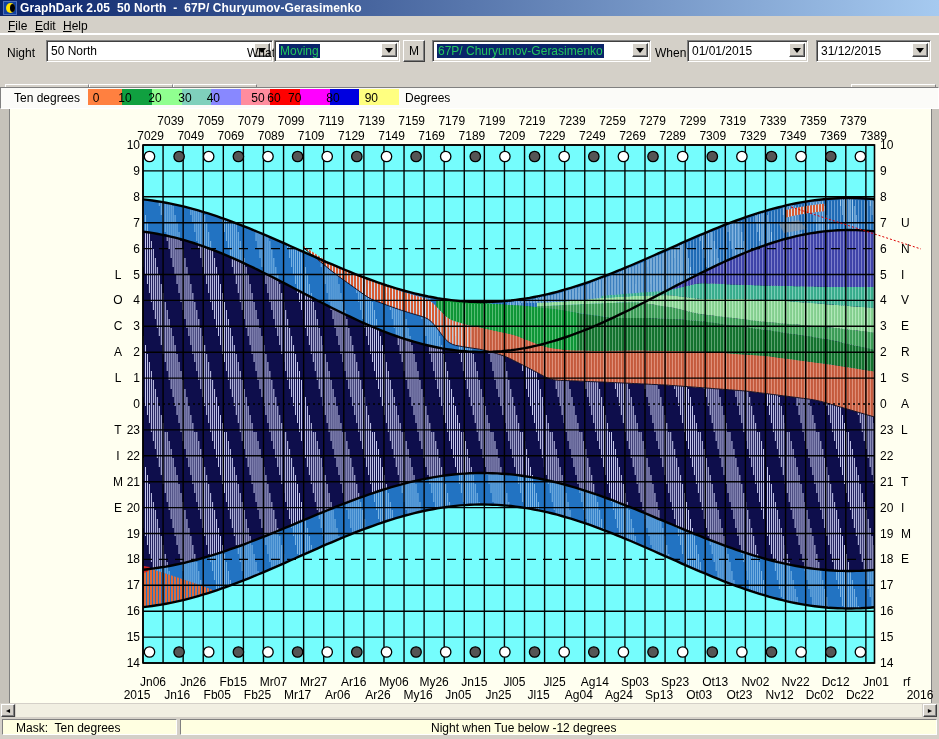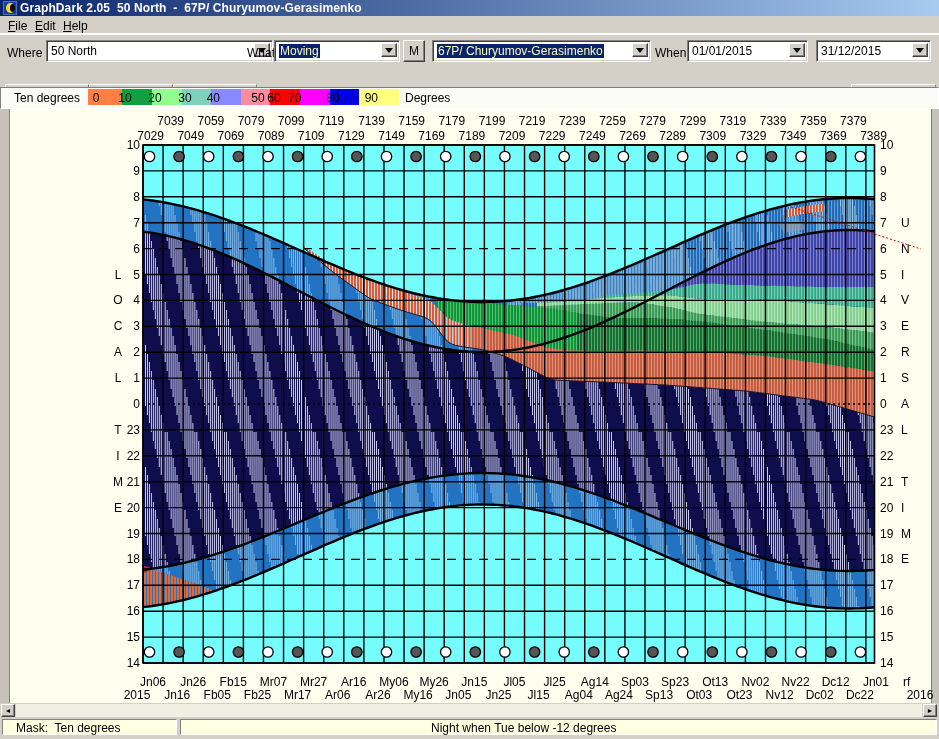"Where" div.a { text: Where -> Night }
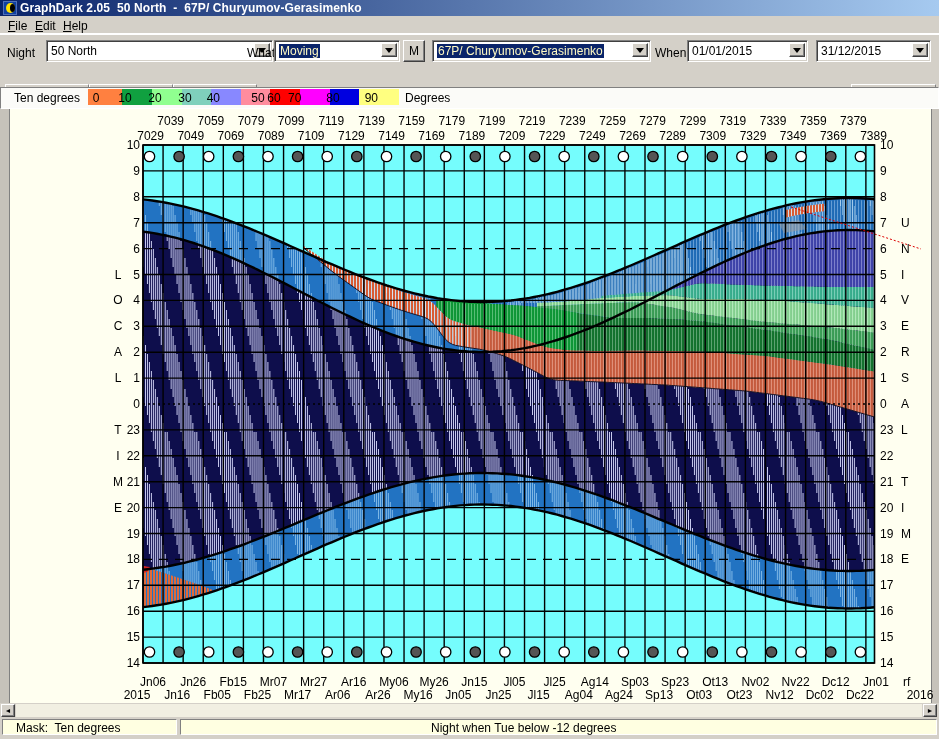"Moving" .hl { color: #fef9c3 -> #22c55e }
